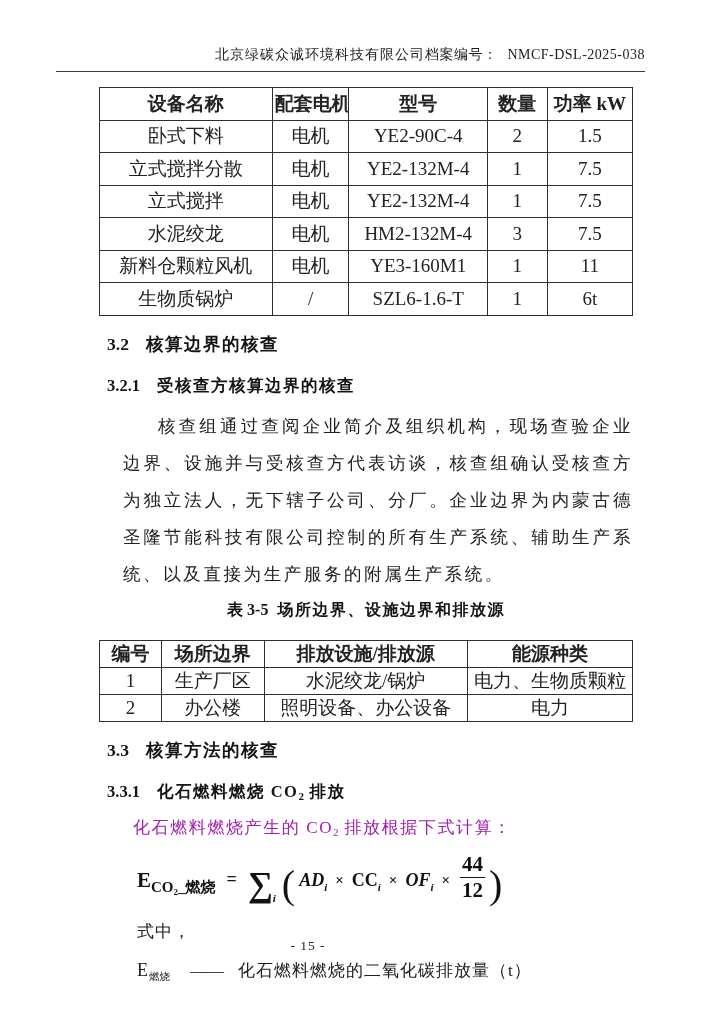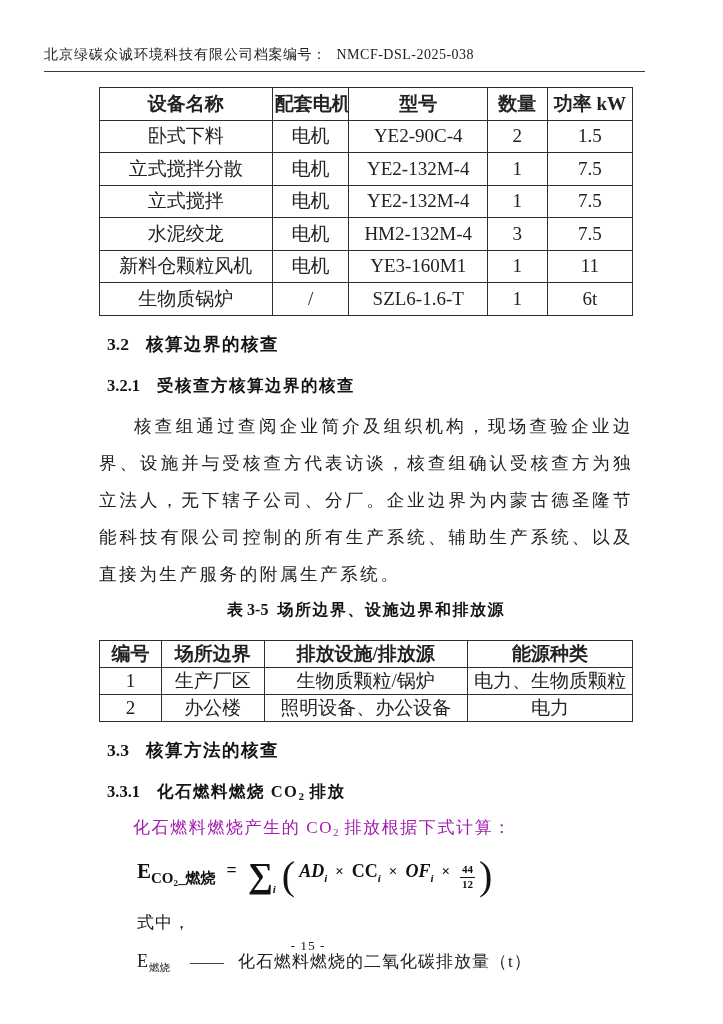"北京绿碳众诚环境科技有限公司" .doc-header { justify-content: flex-start -> flex-end; margin: 0 78px 0 44px -> 0 78px 0 56px }
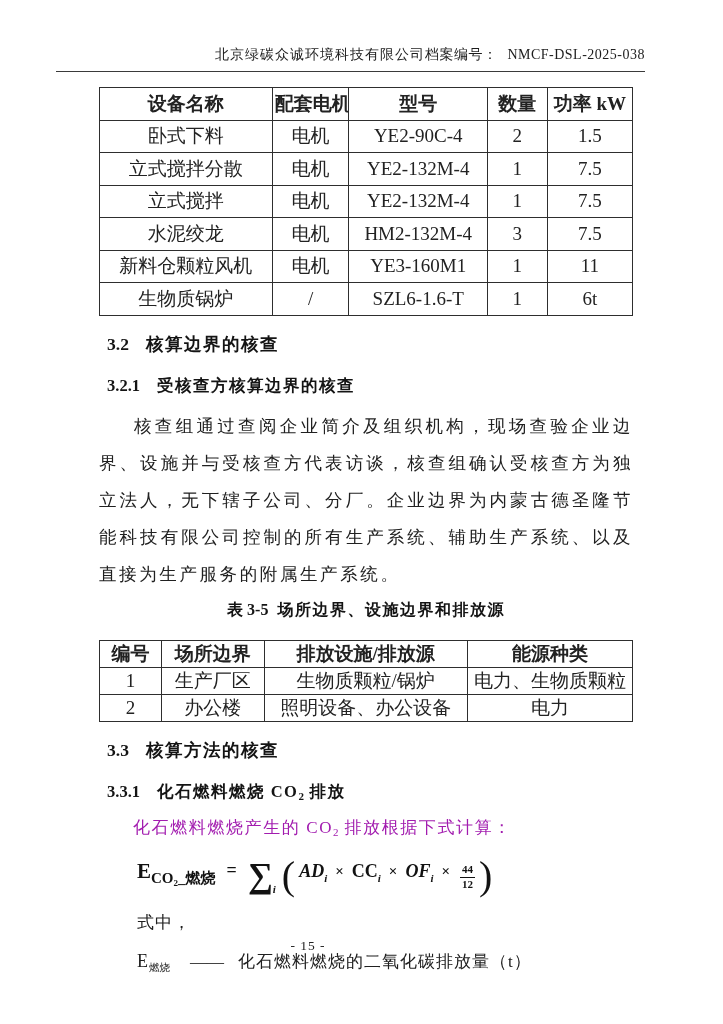"核查组通过查阅企业简介及组织机构，现场查验企业边界、设施并与受核查方代表访谈，核" .para { margin-left: none -> 24px }
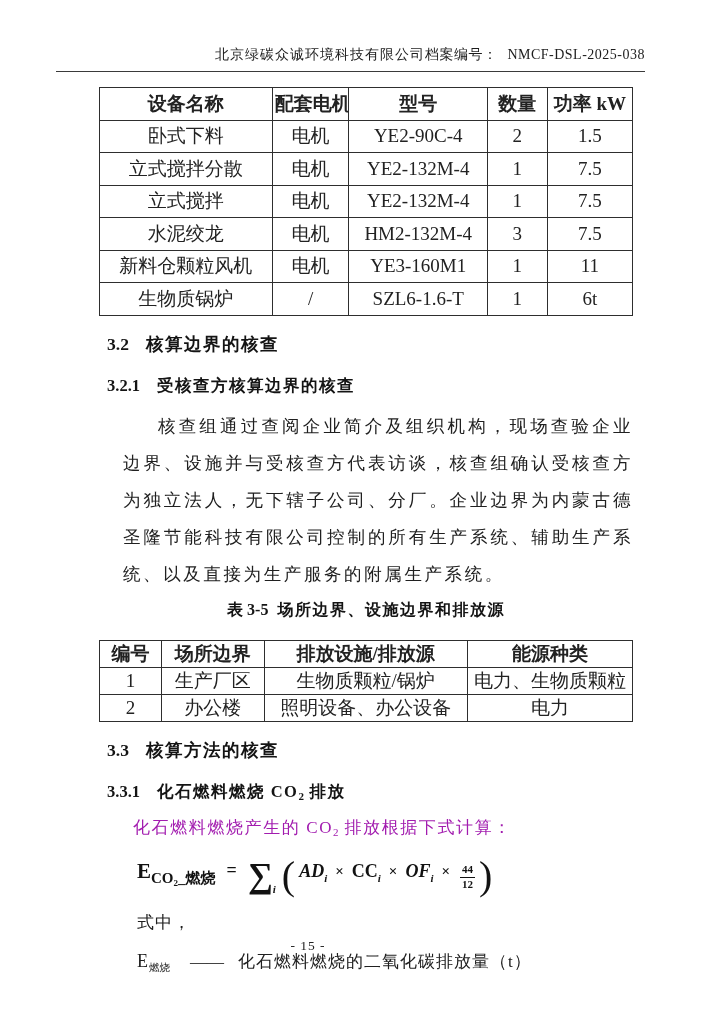"生物质颗粒/锅炉" td { text: 生物质颗粒/ -> 水泥绞龙/ }
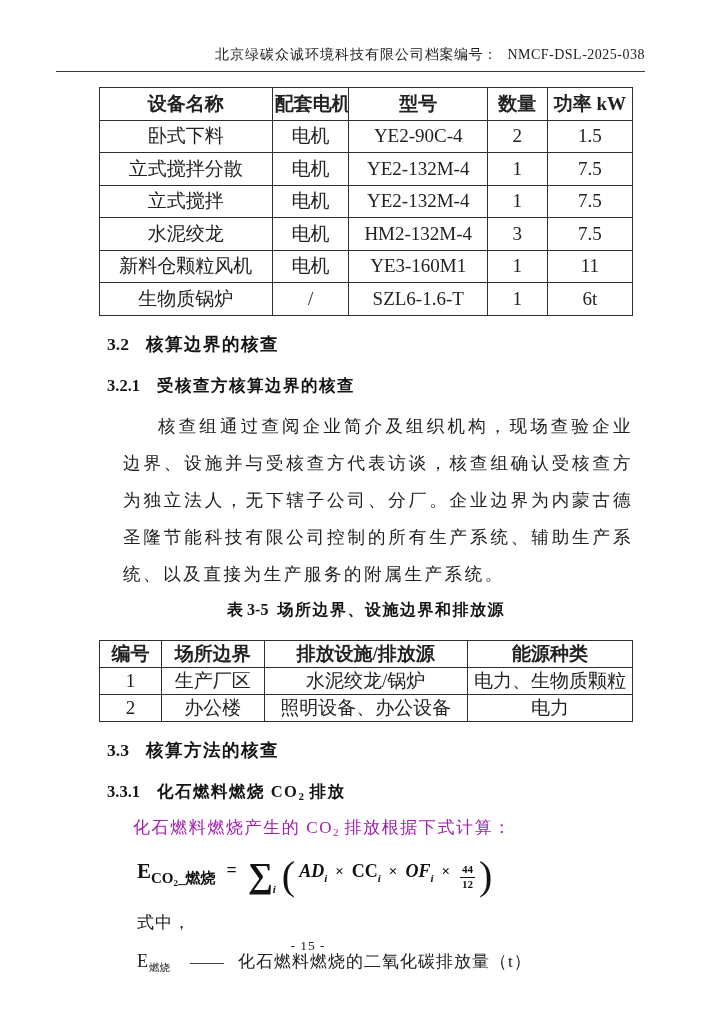"44" .f-frac { font-size: 11px -> 21px }
